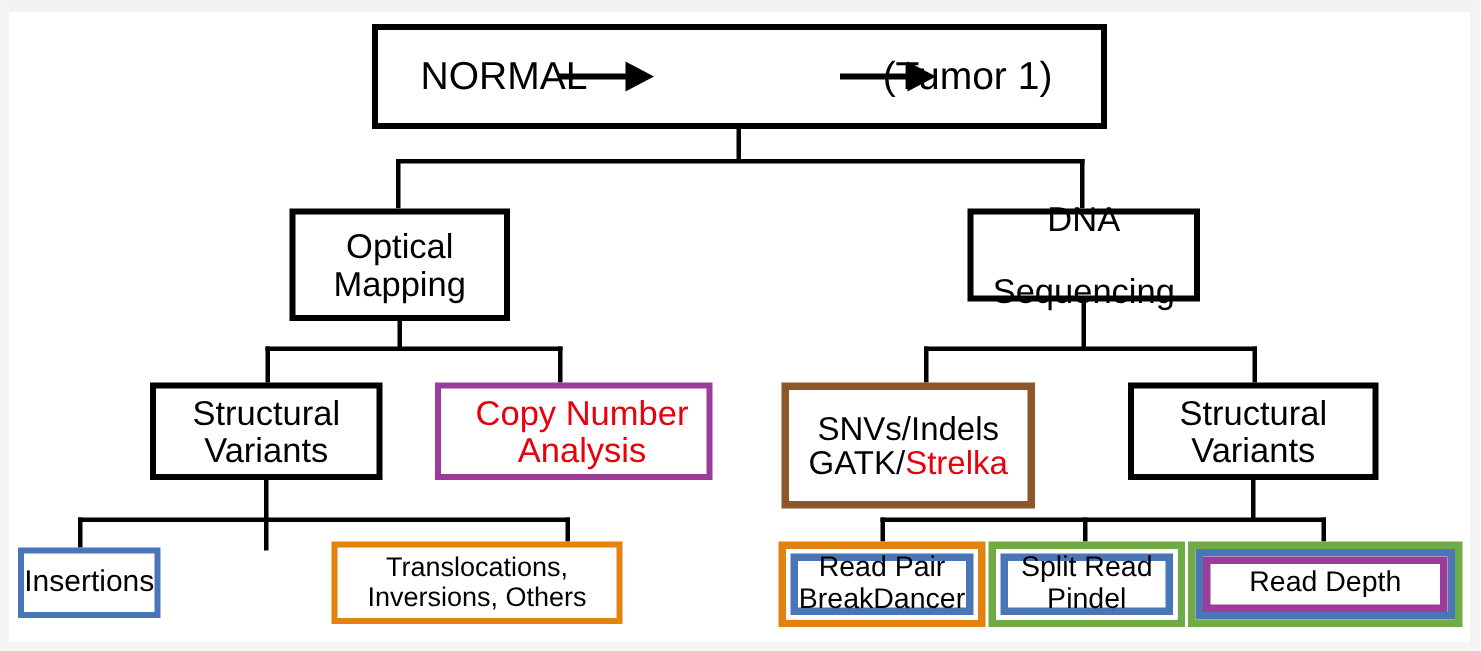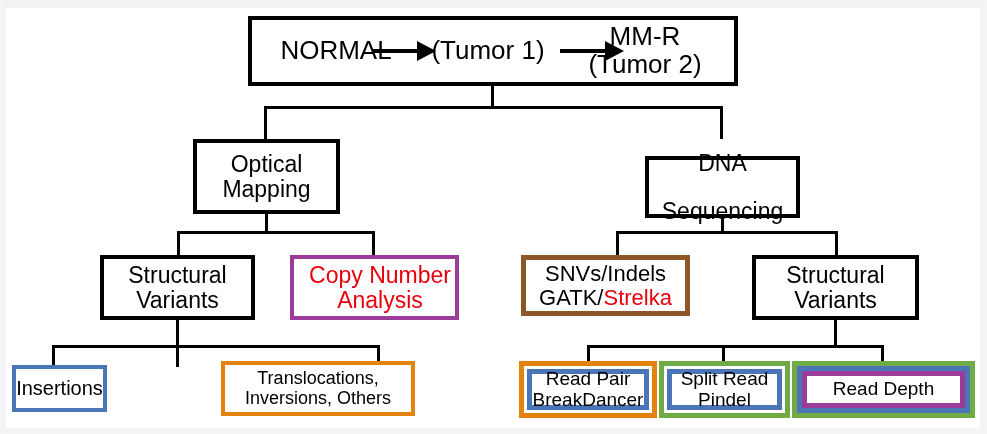"MM-R" span { html: <span> <span>MM-R</span> <span>(Tumor 2)</span> </span> -> none }
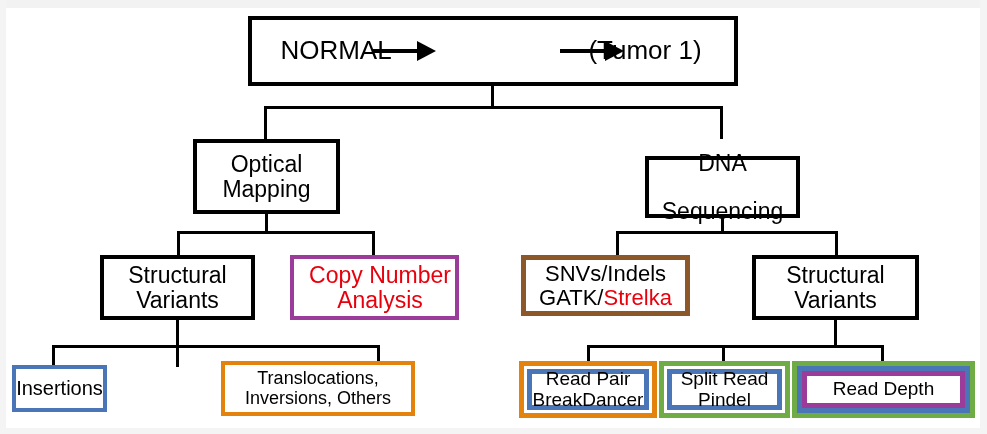"DNA" div.node { top: 156px -> 139px }
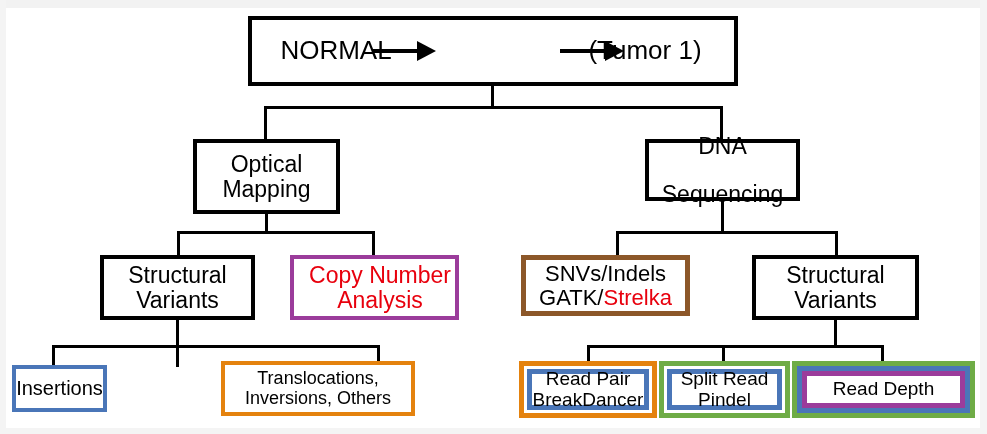"Copy Number" div.node { width: 169px -> 185px }
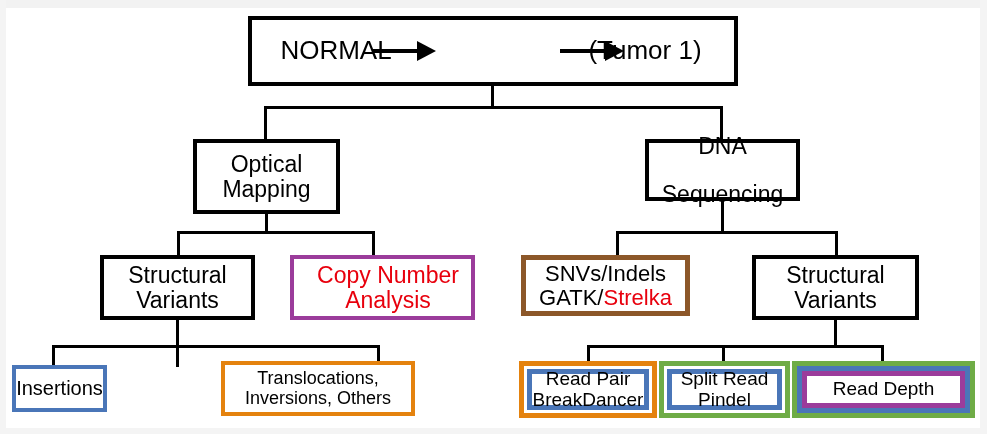"SNVs/Indels" div.node { height: 61px -> 84px }
